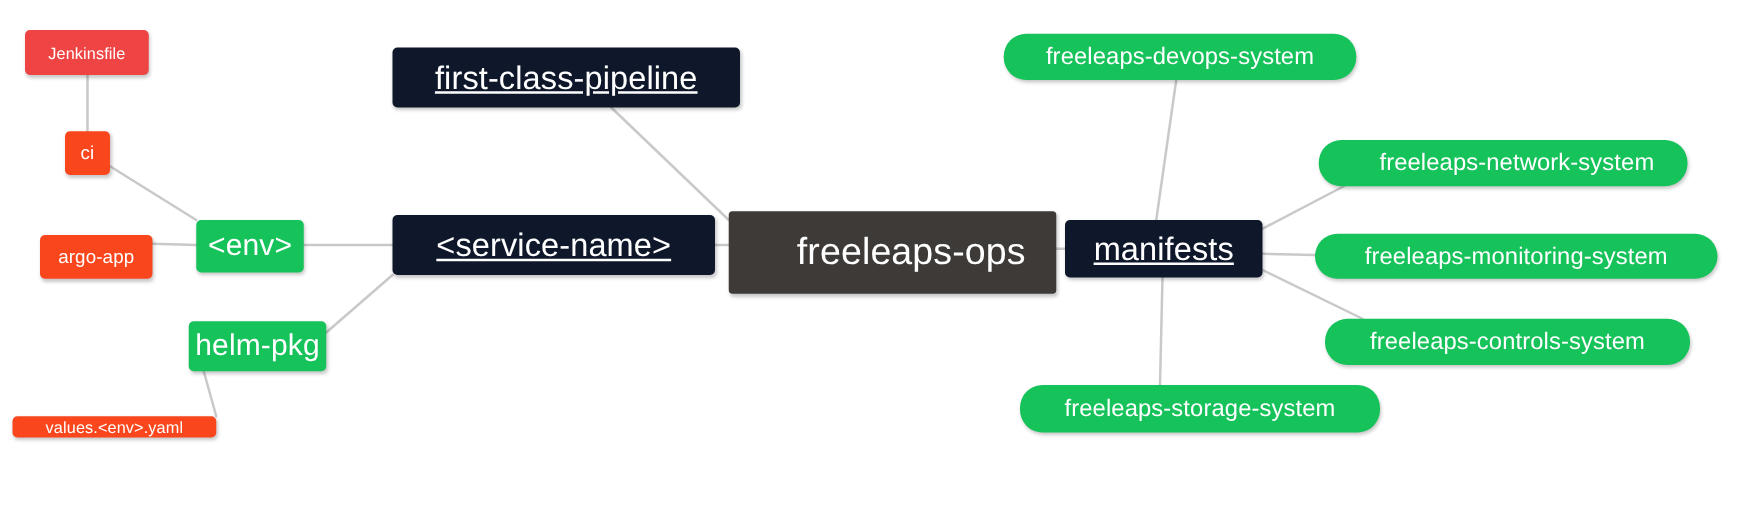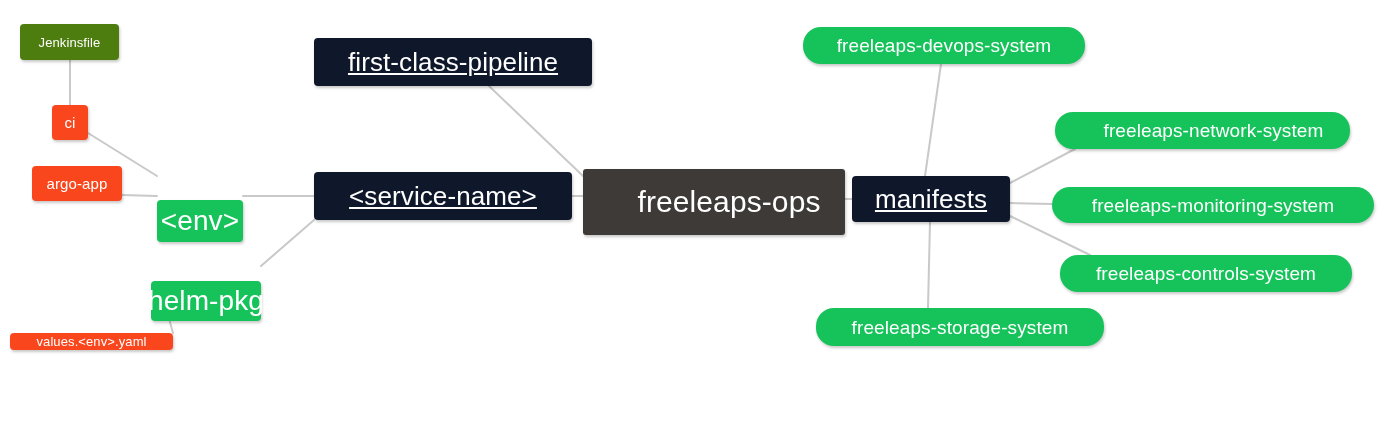"Jenkinsfile" .node.orange { background: #4d7c0f -> #ef4444 }
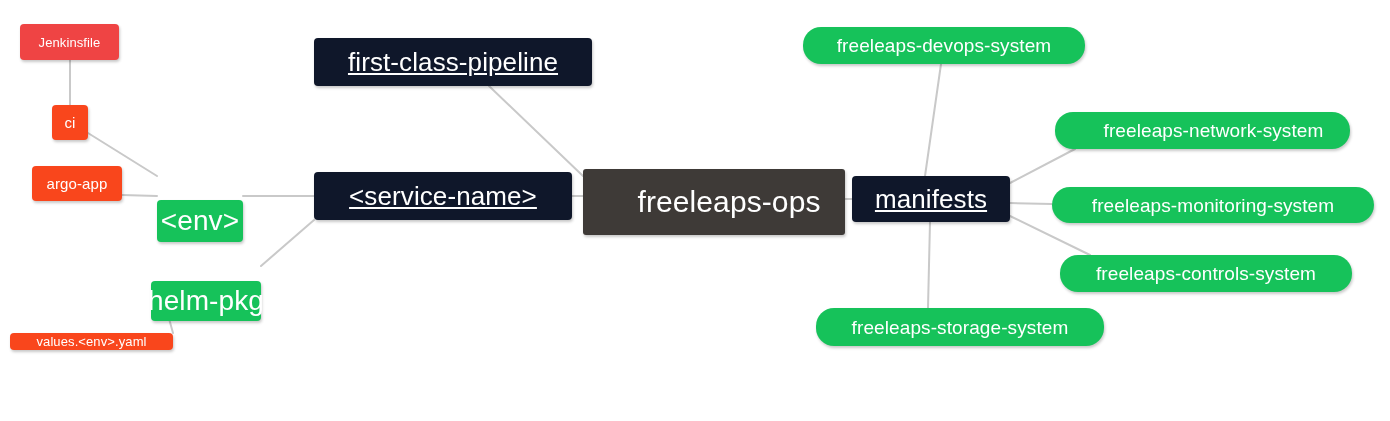"argo-app" div.node { top: 166px -> 188px }
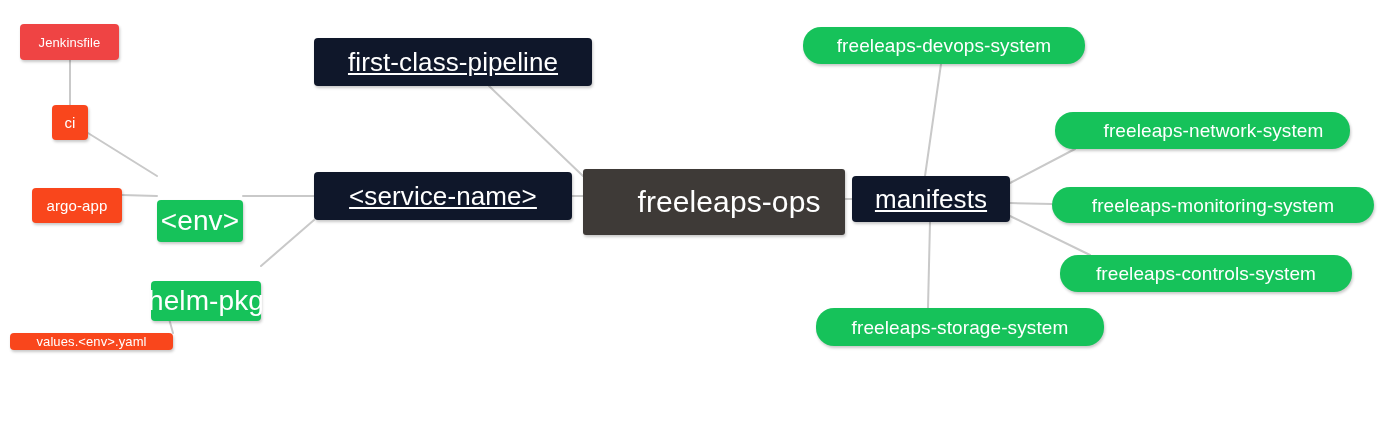"<env>" .sz-md { font-size: 28px -> 24px; margin-top: 24px -> none }
